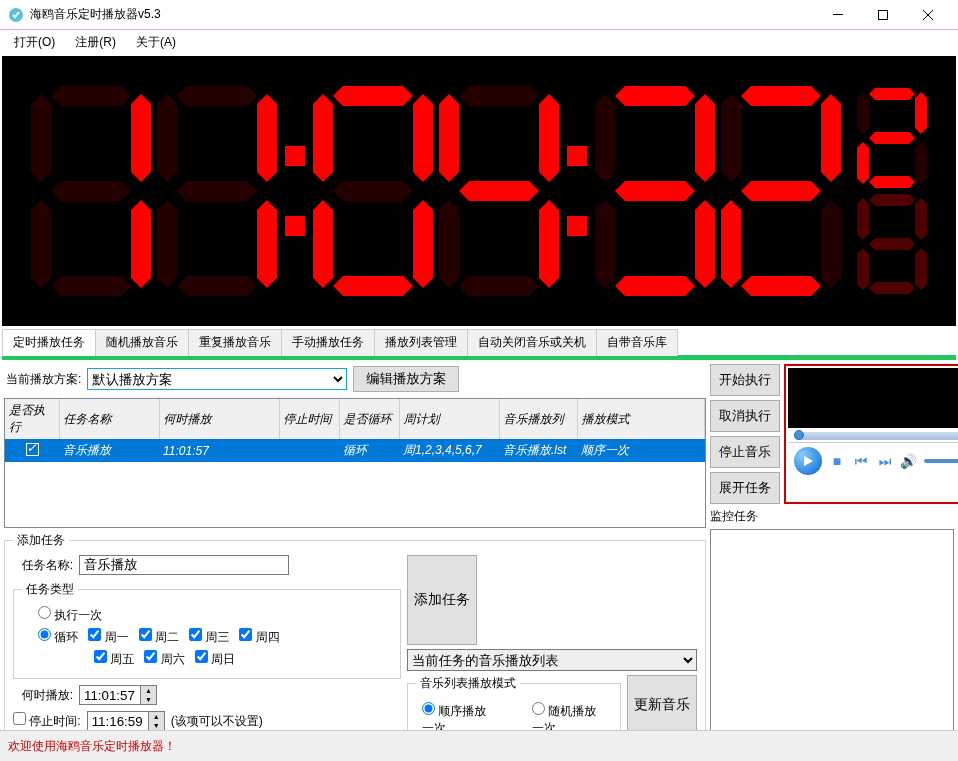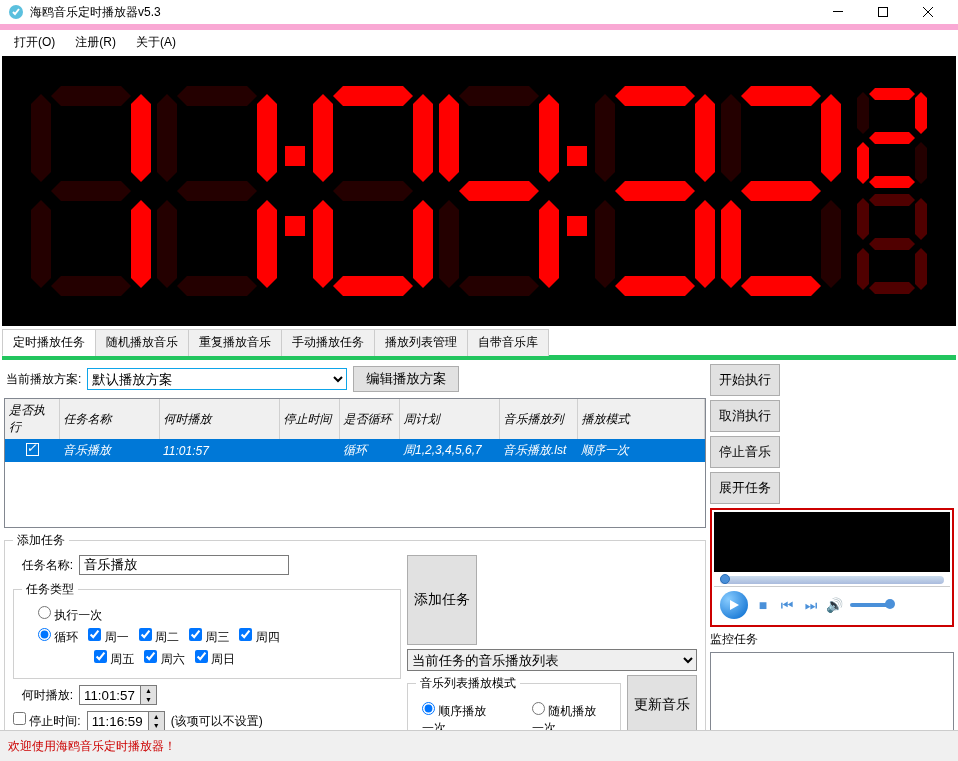"海鸥音乐定时播放器v5.3" .titlebar { border-bottom: 6px solid #f9a8d4 -> 1px solid #f9a8d4 }
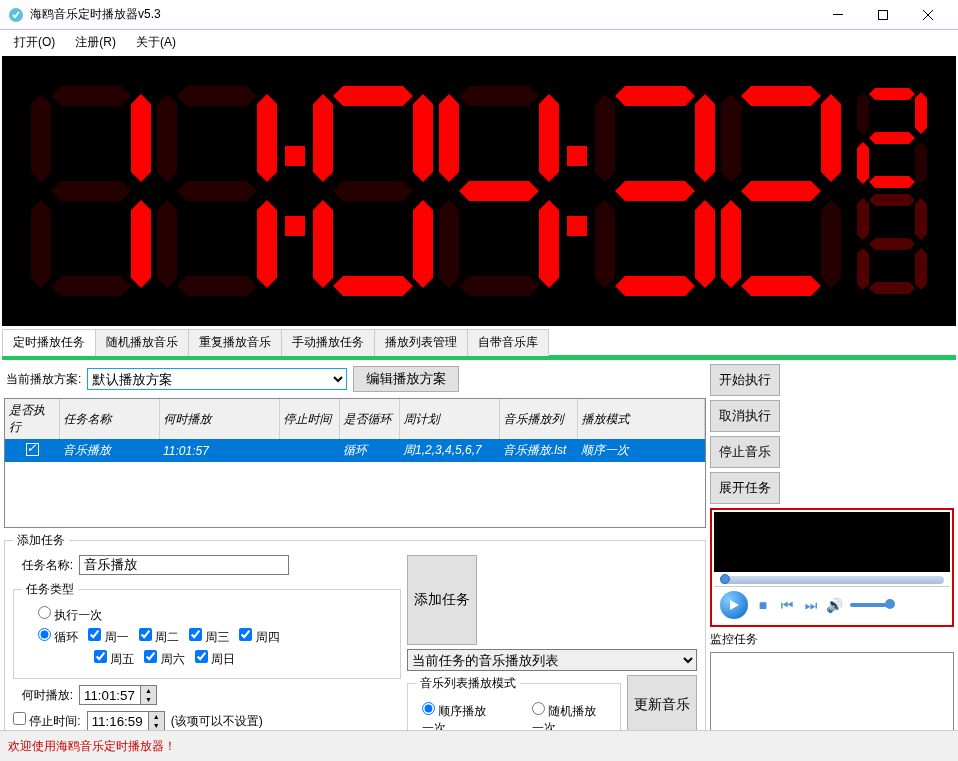"自动关闭音乐或关机" span.tab { html: none -> <span>自动关闭音乐或关机</span> }
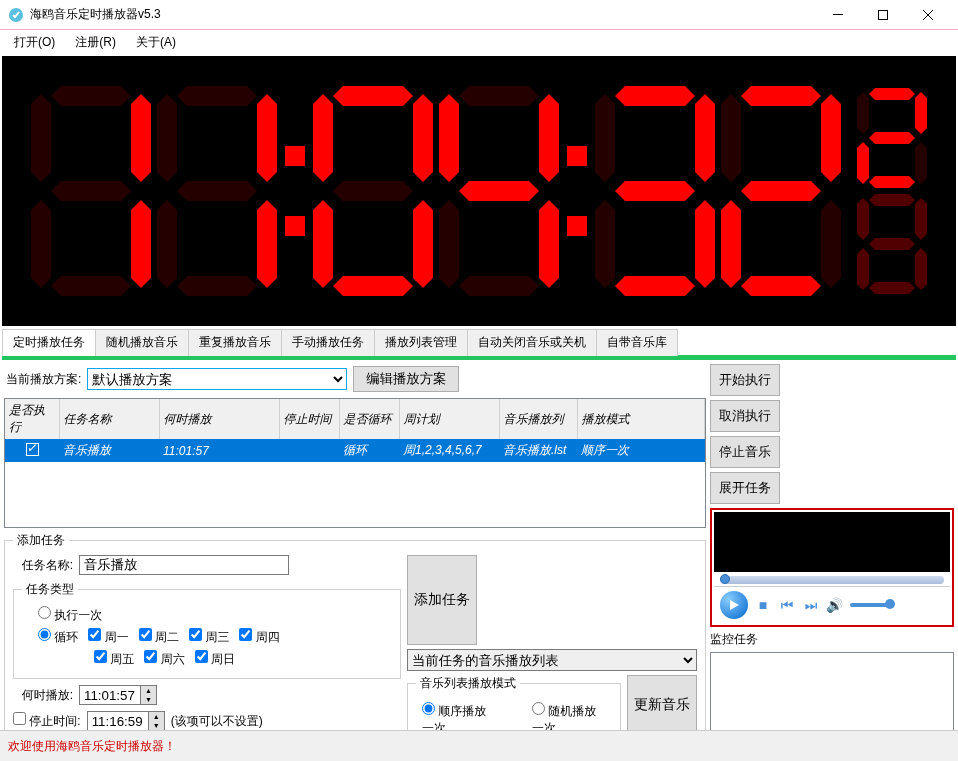"开始执行" .right-top { flex-direction: column -> none }
